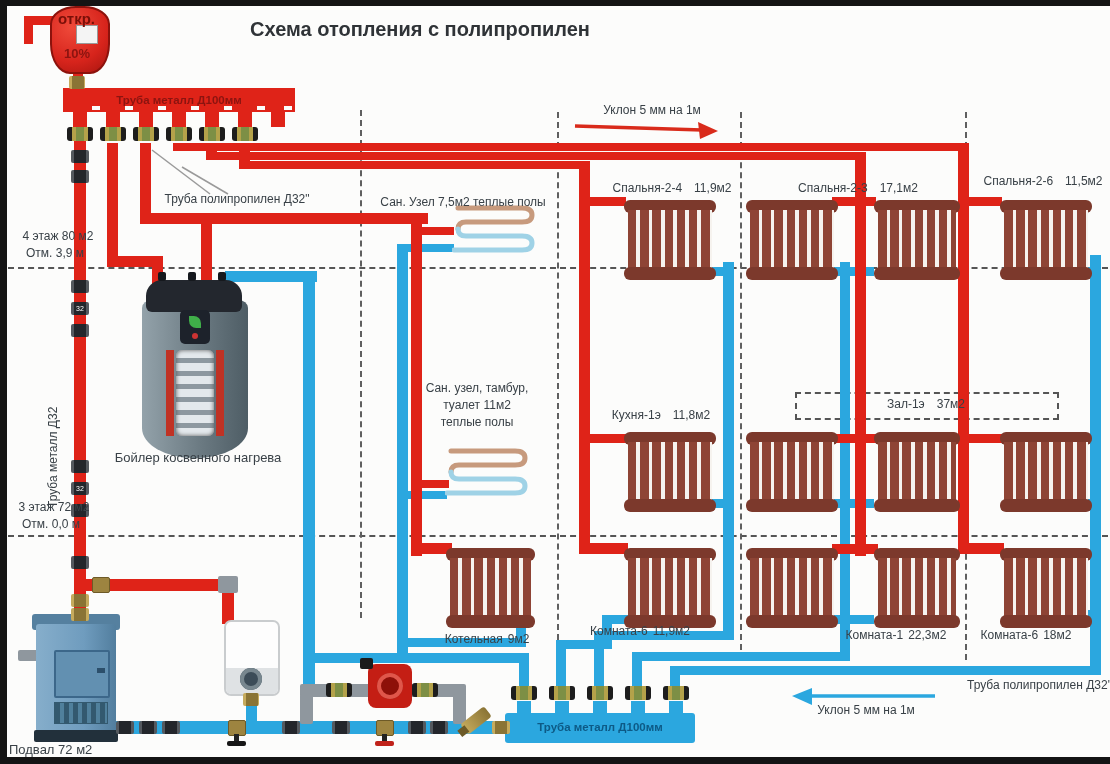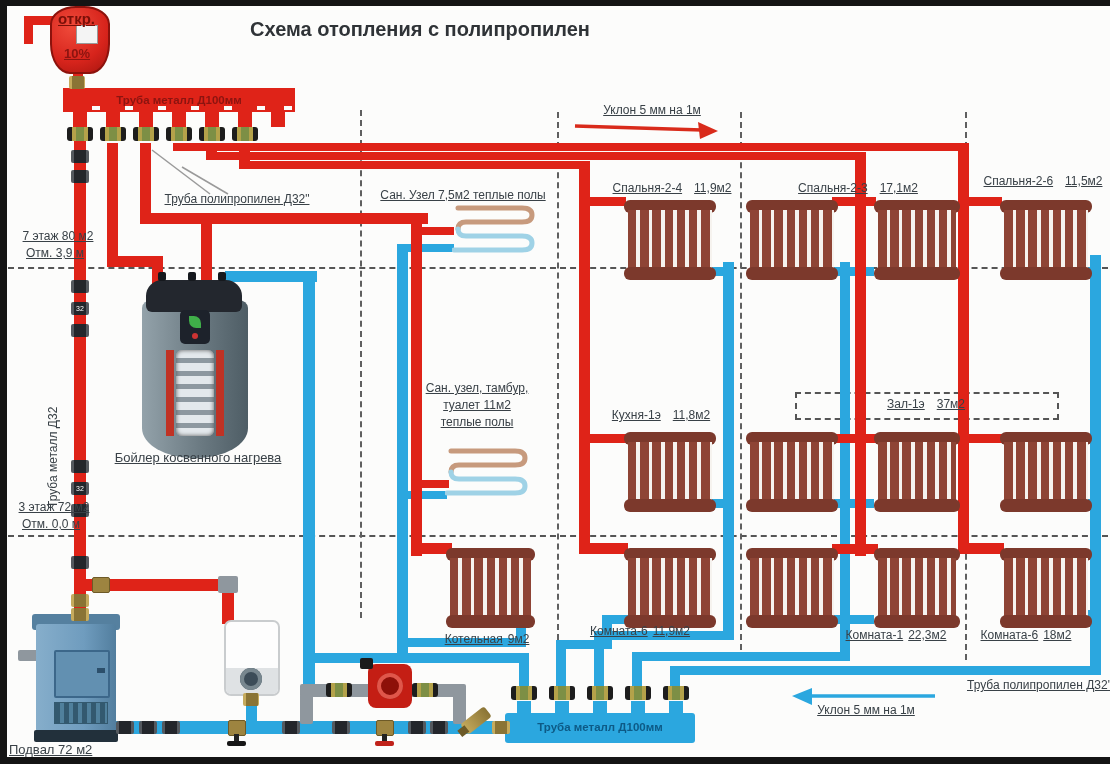"откр." .lbl { text-decoration: underline -> none }
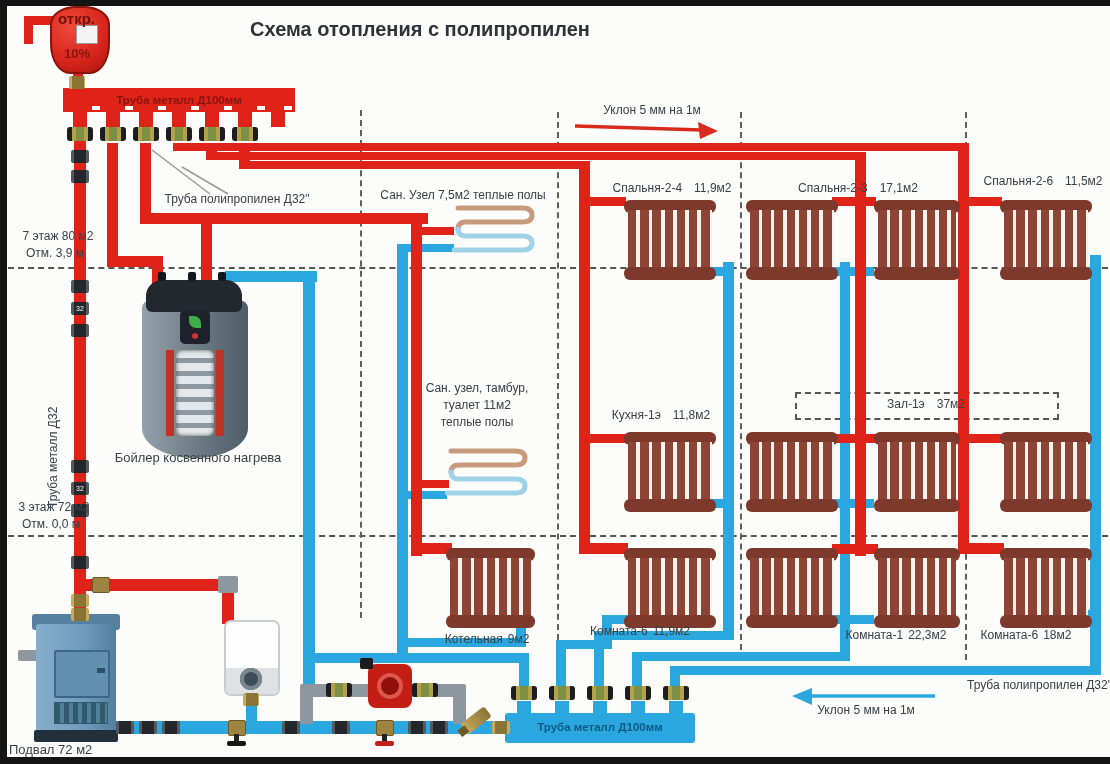"Сан. Узел 7,5м2 теплые полы" div.lbl { top: 188px -> 195px }
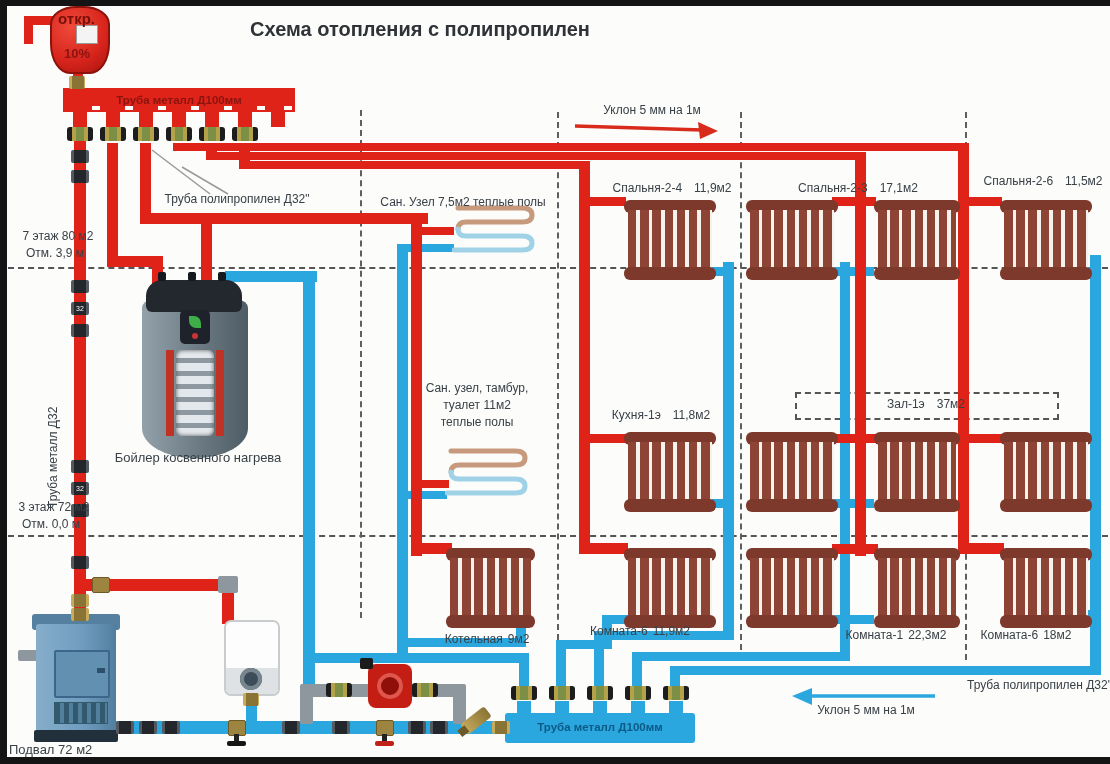"7 этаж 80 м2" div.lbl { text: 7 -> 4 }
